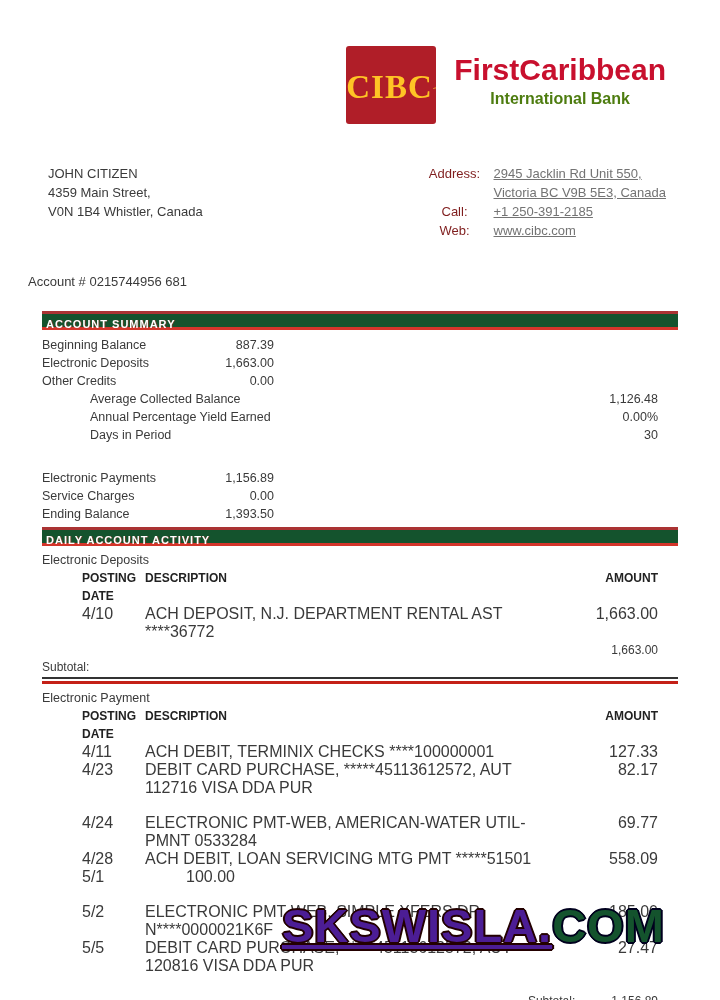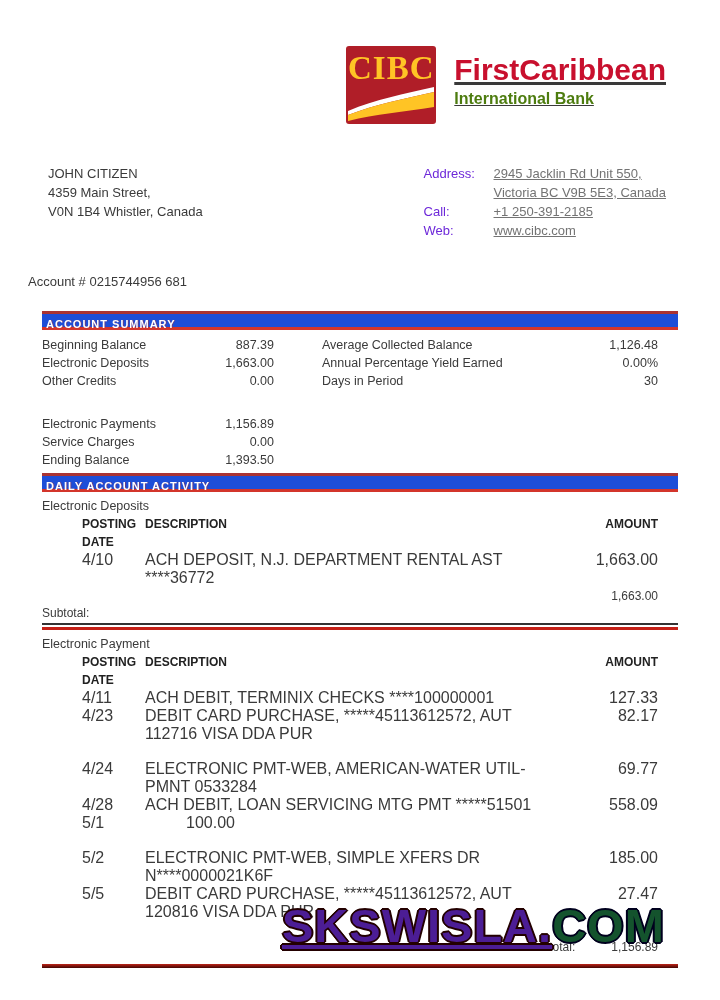"CIBC" .logo-box { flex-direction: column -> row }
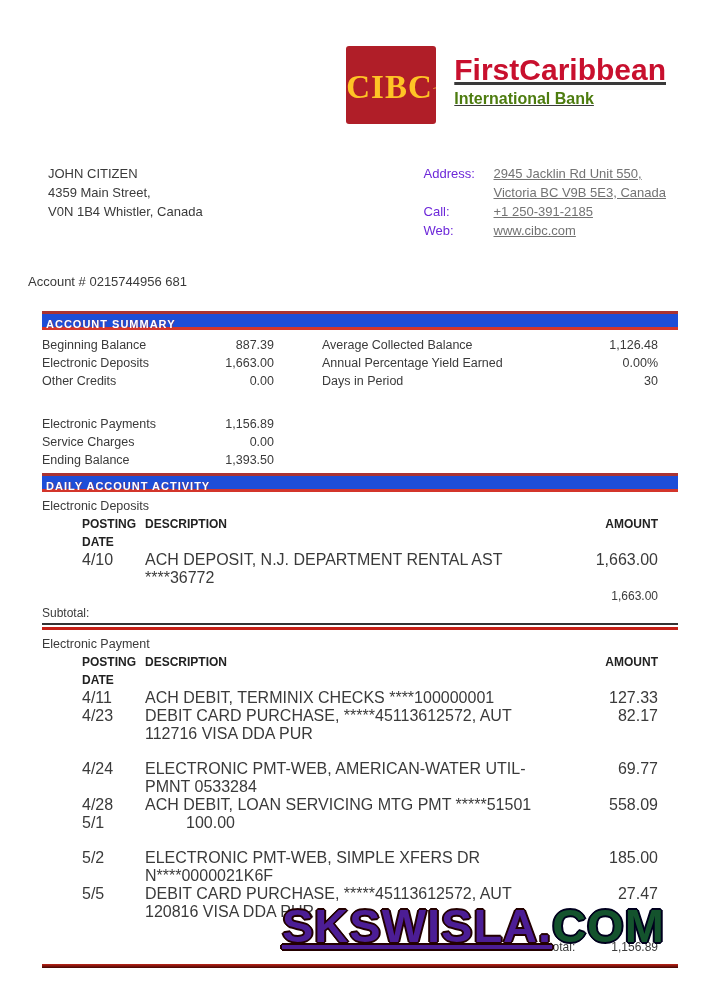"FirstCaribbean" .brand-text { text-align: none -> center; text-decoration: underline -> none }
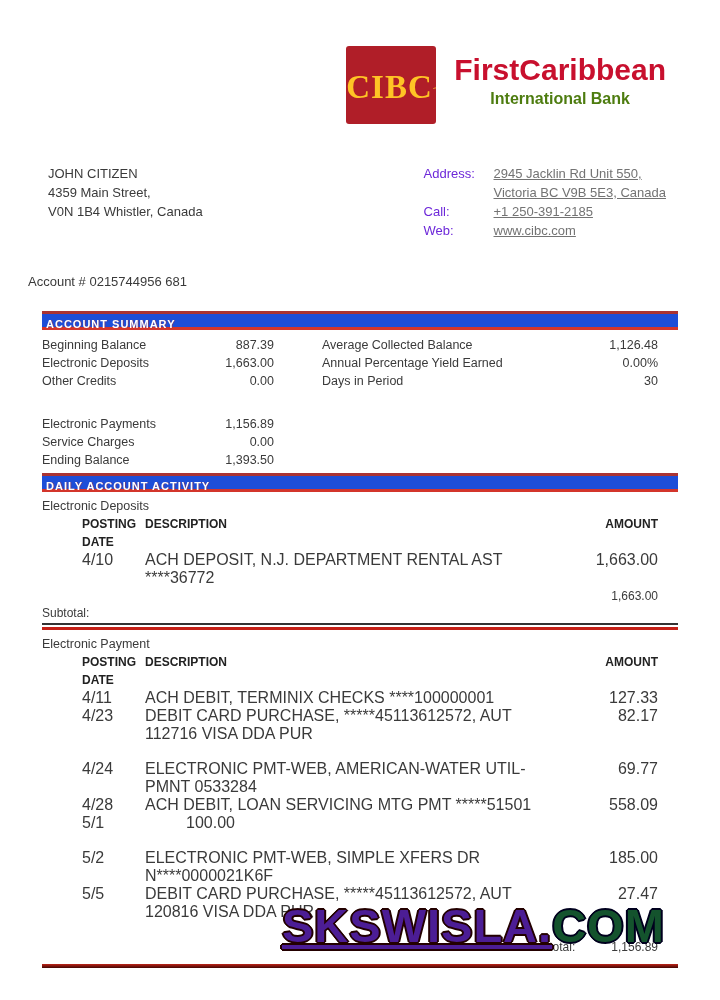"Address:" .contact-label { color: #6d28d9 -> #7f1d1d; text-align: left -> center }
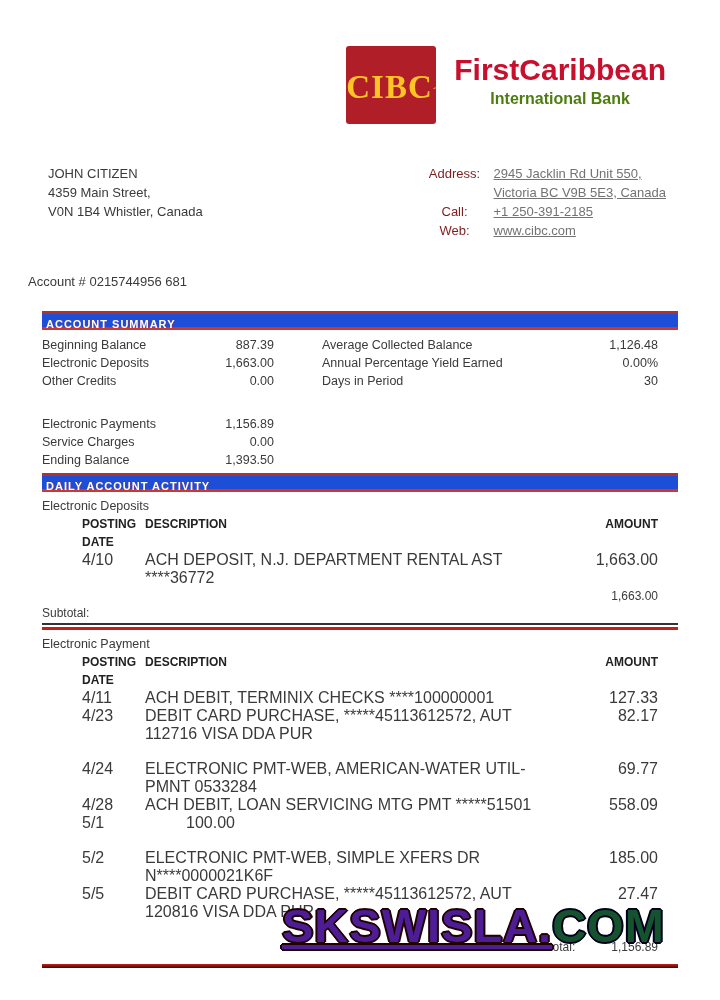"ACCOUNT SUMMARY" .banner { background: #1d4ed8 -> #14532d }
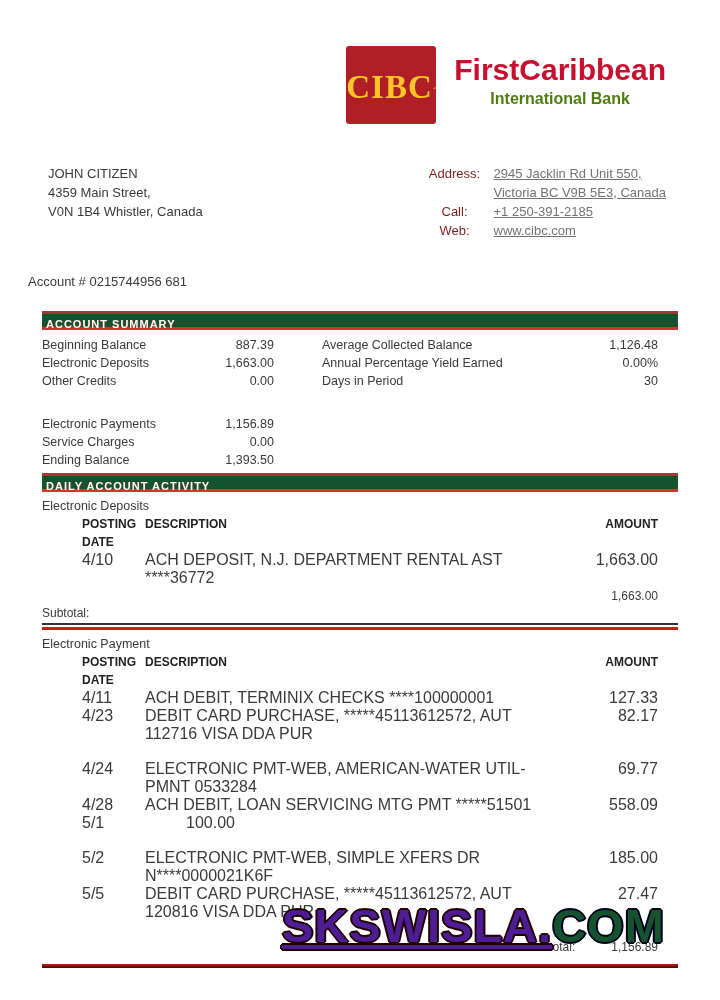"Beginning Balance" .summary { flex-direction: none -> column }
